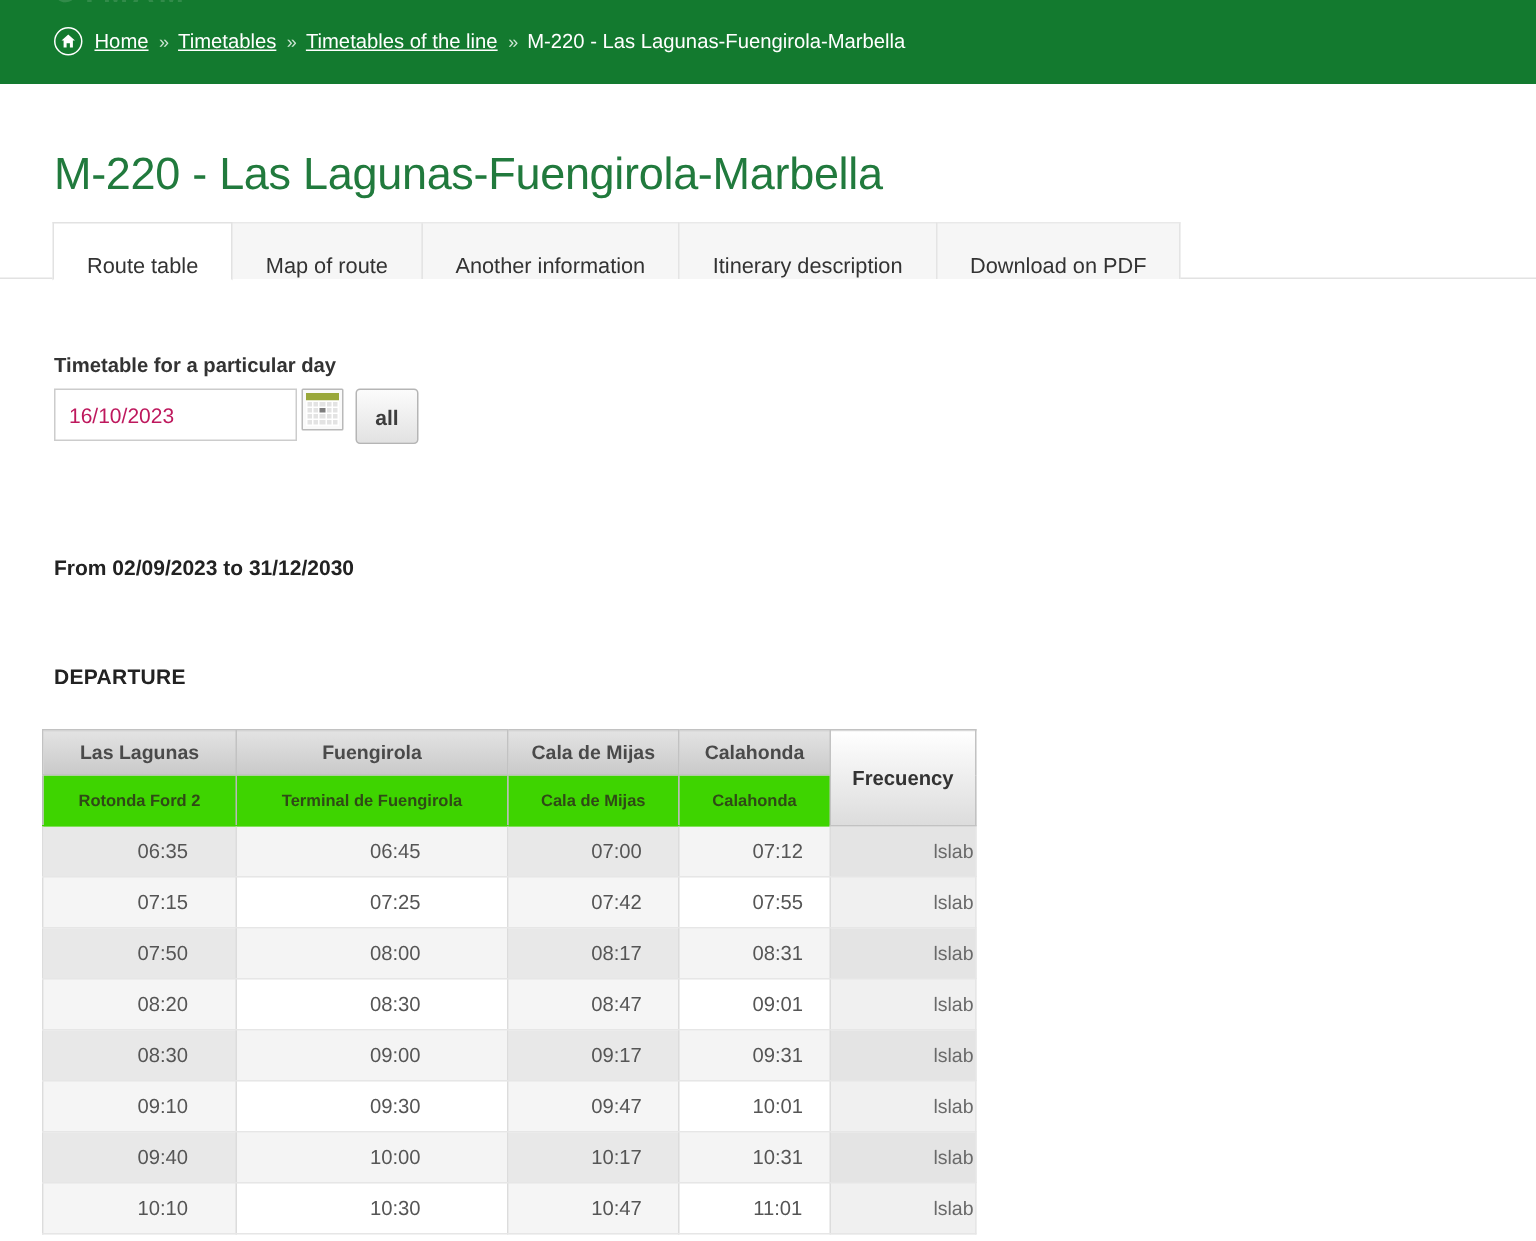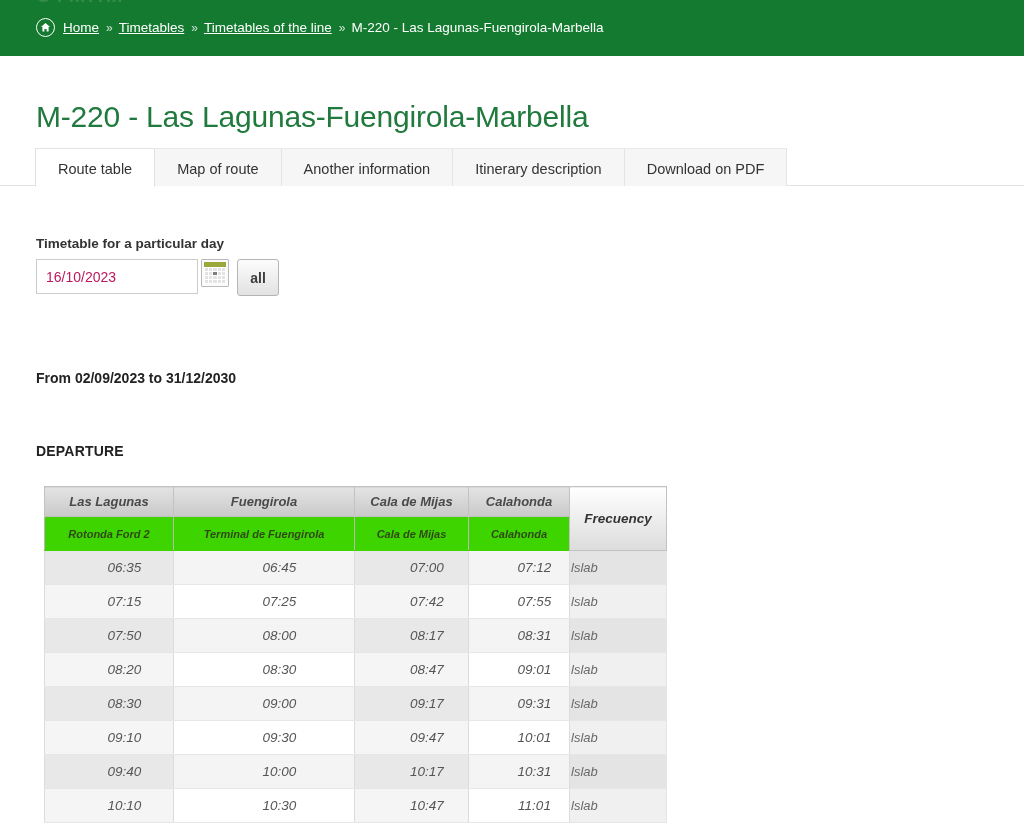"Route table" .tab { align-items: flex-start -> flex-end; padding: 12px 22px -> 0 22px }
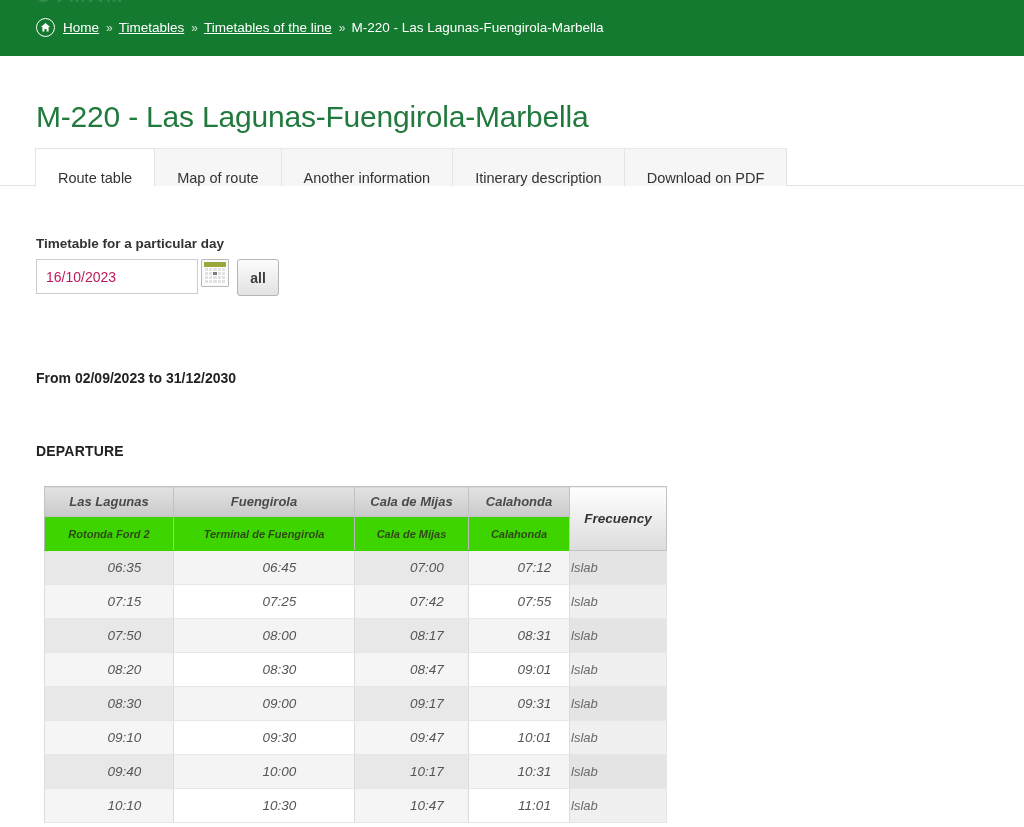"Las Lagunas" .table-wrap { font-style: italic -> none; left: 44px -> 28px }
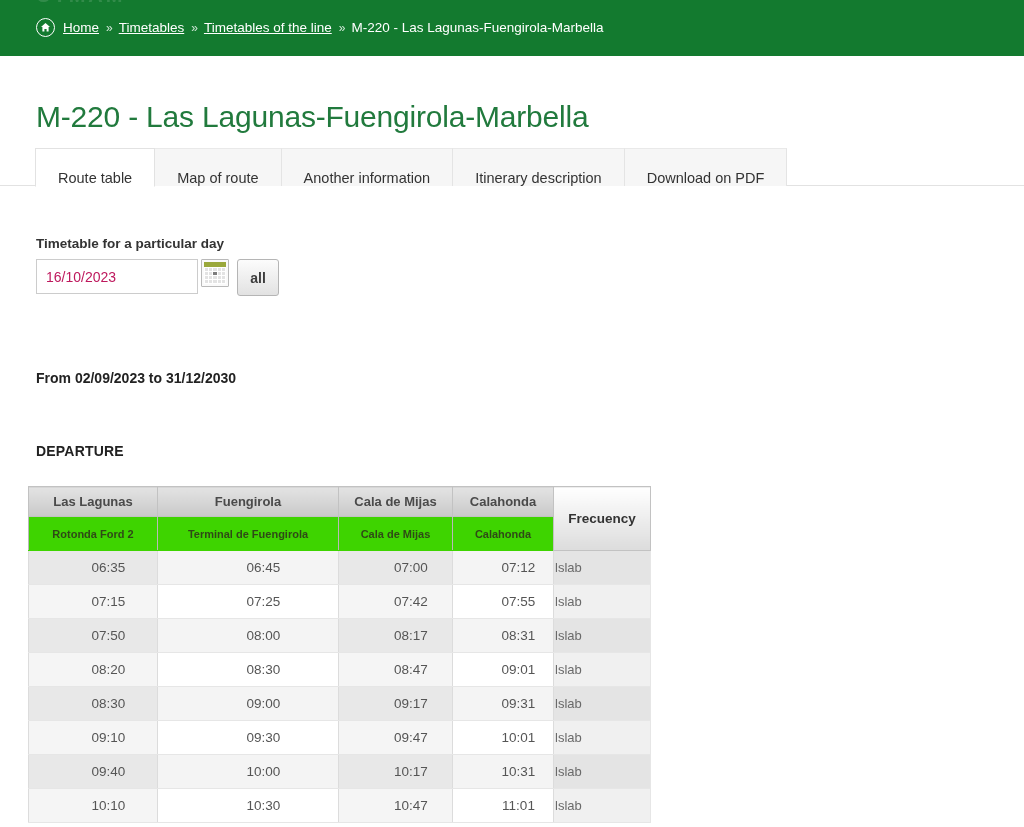"lslab" td.freqcell { text-align: left -> right }
